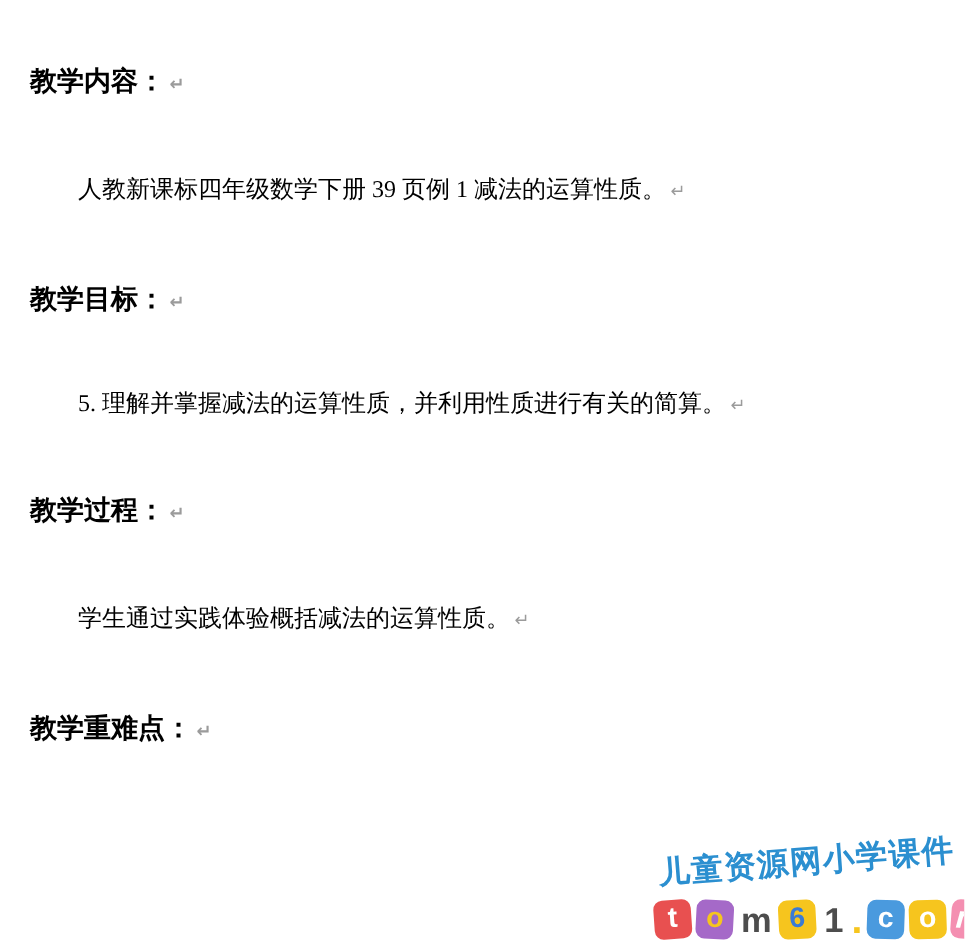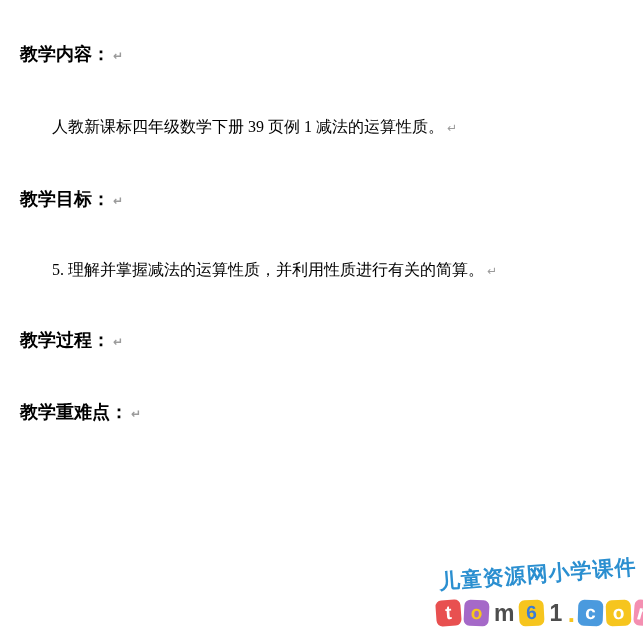"学生通过实践体验概括减法的运算性质。 ↵" div.li37 { html: none -> <div><span>学生通过实践体验概括减法的运算性质。</span><span>↵</span></div> }
